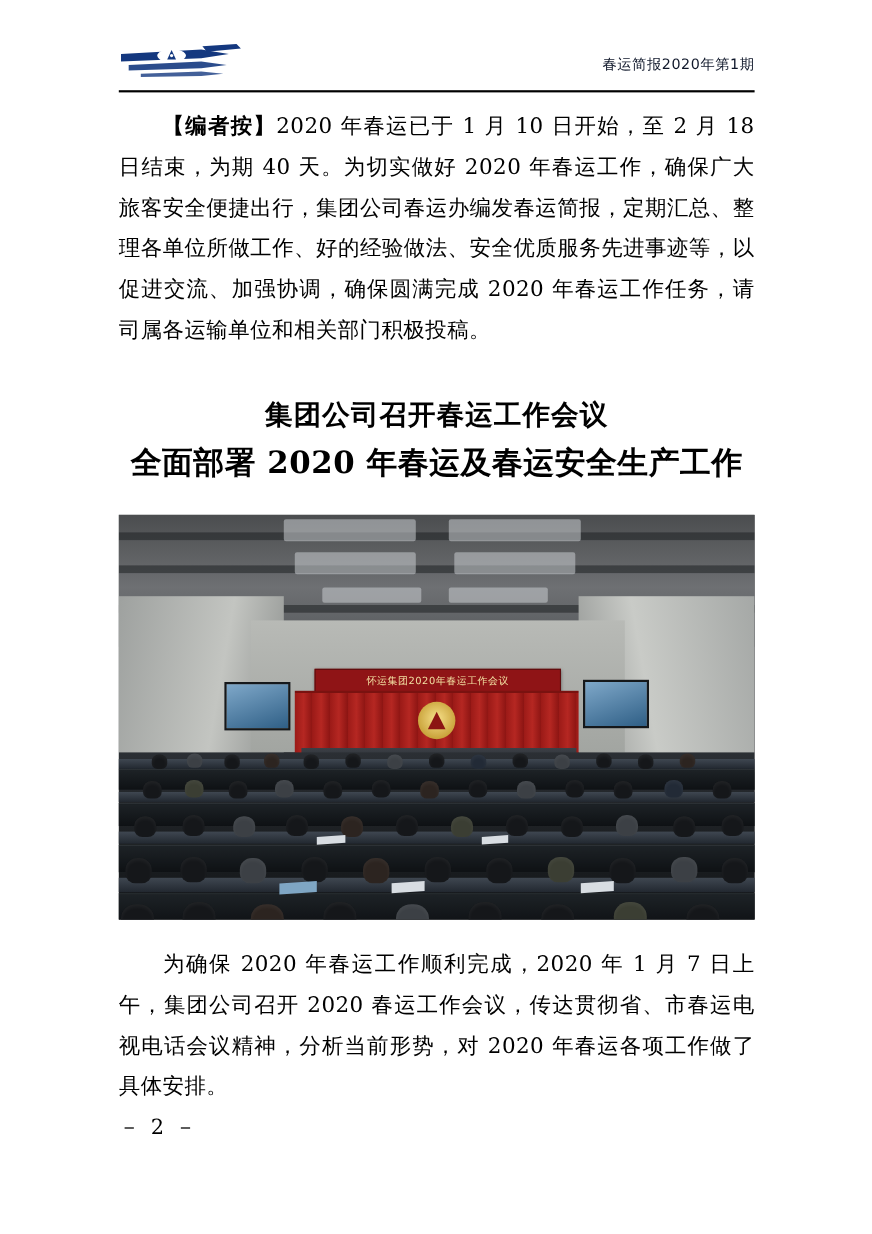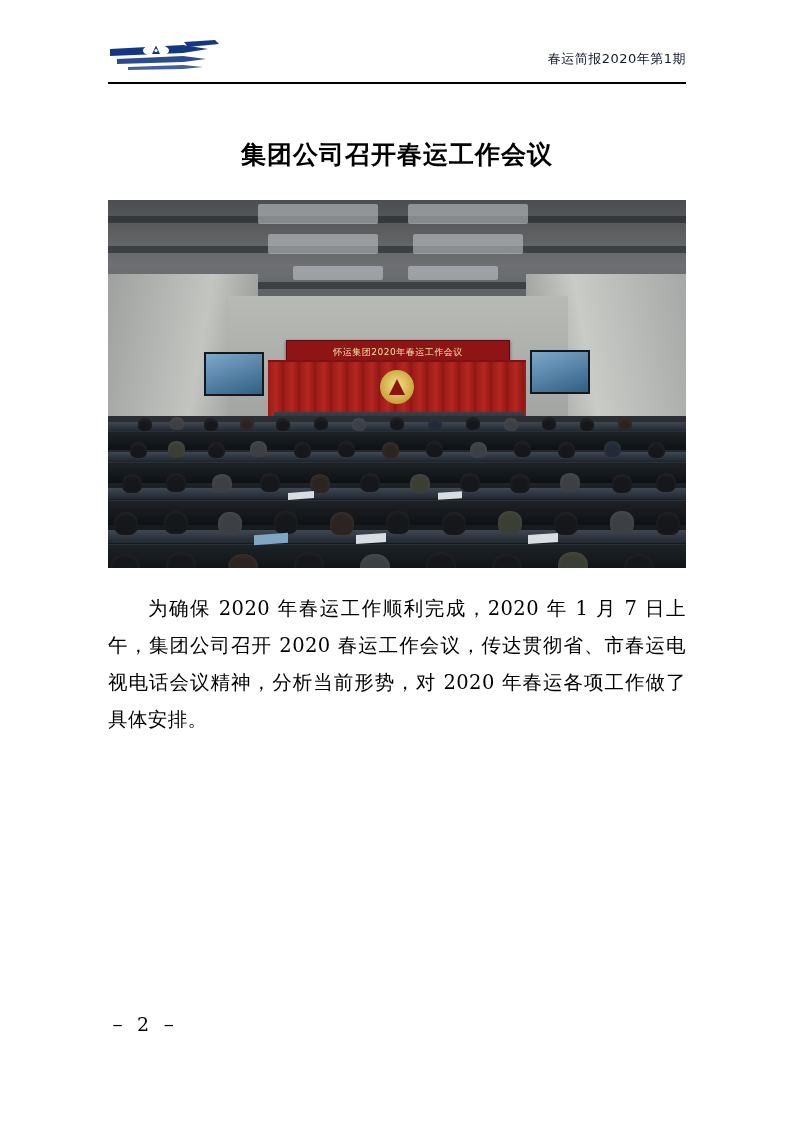"【编者按】2020 年春运已于 1 月 10" p.para { html: none -> <p><span></span><span>【编者按】</span><span>2020 年春运已于 1 月 10 日开始，至 2 月 18 日结束，为期 40 天。为切实做好 2020 年春运工作，确保广大旅客安全便捷出行，集团公司春运办编发春运简报，定期汇总、整理各单位所做工作、好的经验做法、安全优质服务先进事迹等，以促进交流、加强协调，确保圆满完成 2020 年春运工作任务，请司属各运输单位和相关部门积极投稿。</span></p> }
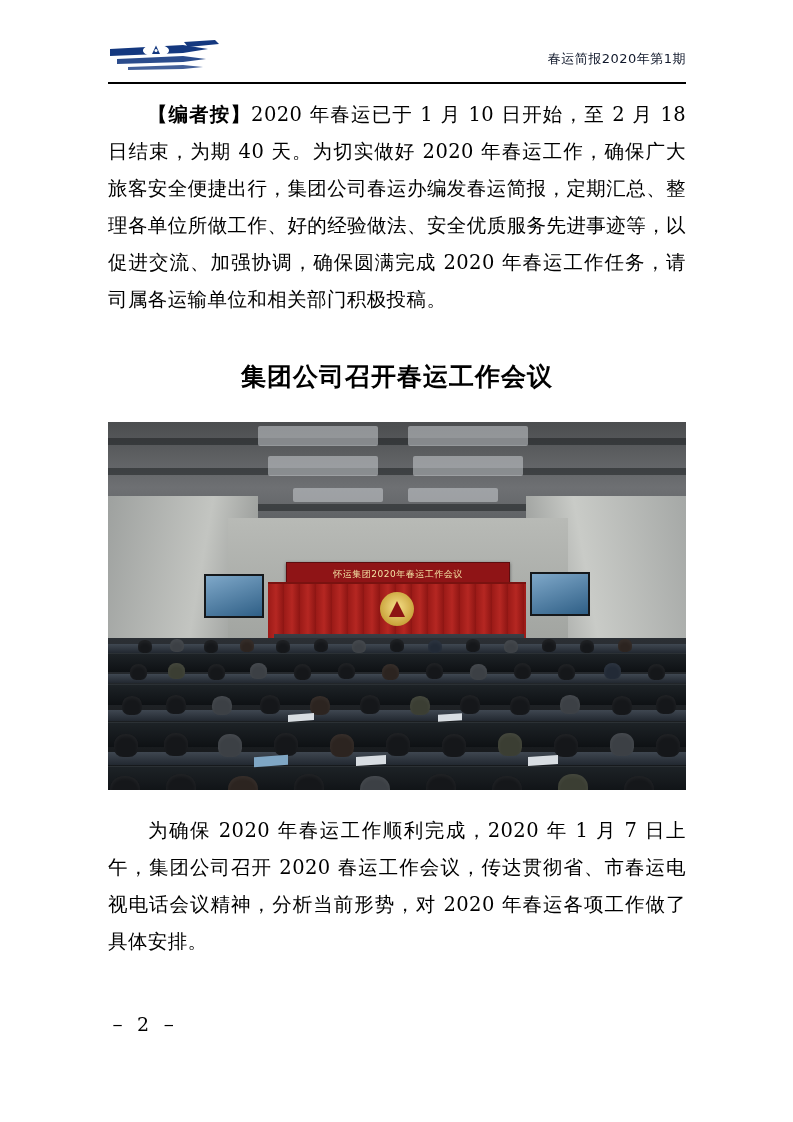"全面部署 2020 年春运及春运安全生产工作" div.line2 { html: none -> <div>全面部署 2020 年春运及春运安全生产工作</div> }
